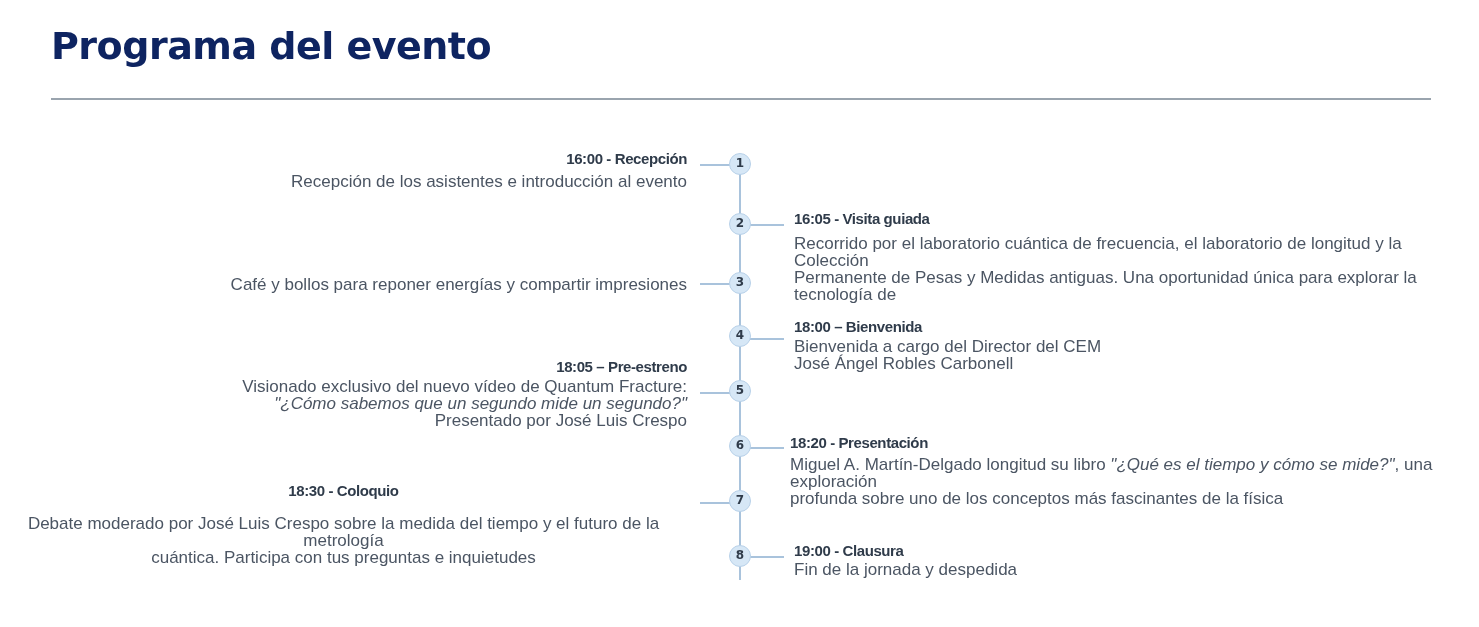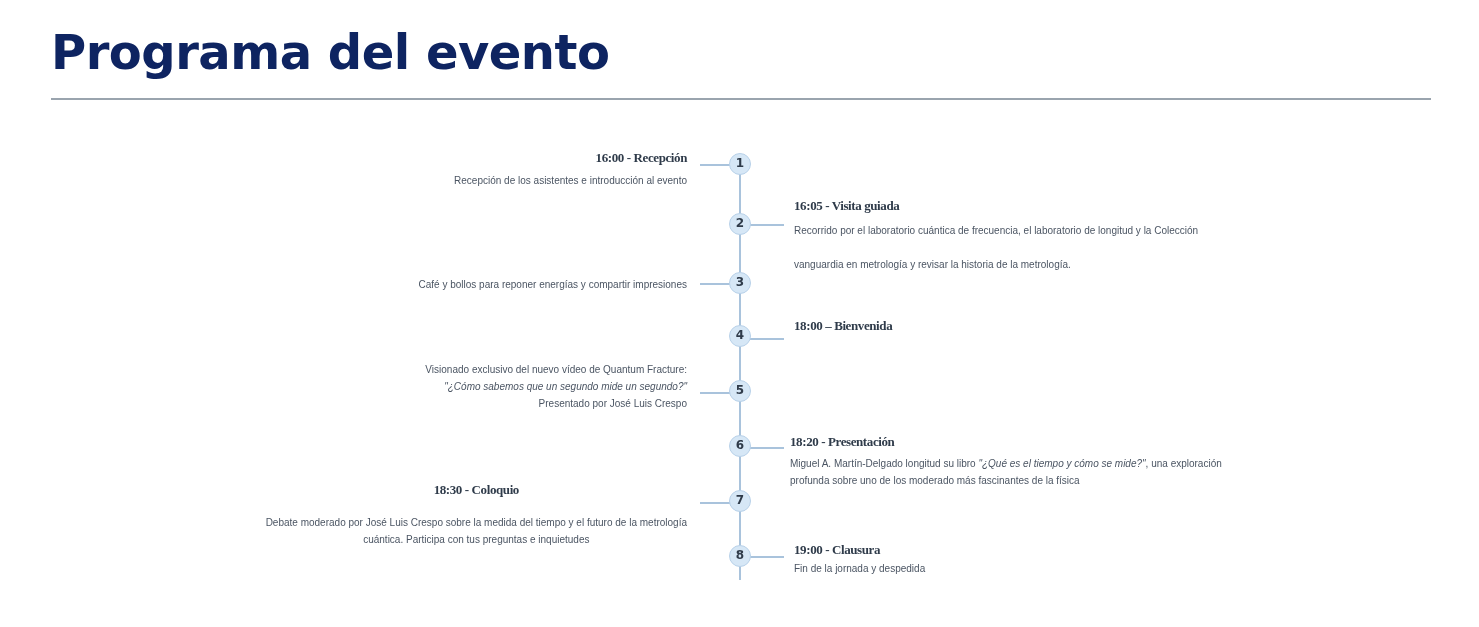"Programa del evento" .title { font-size: 48px -> 38px }
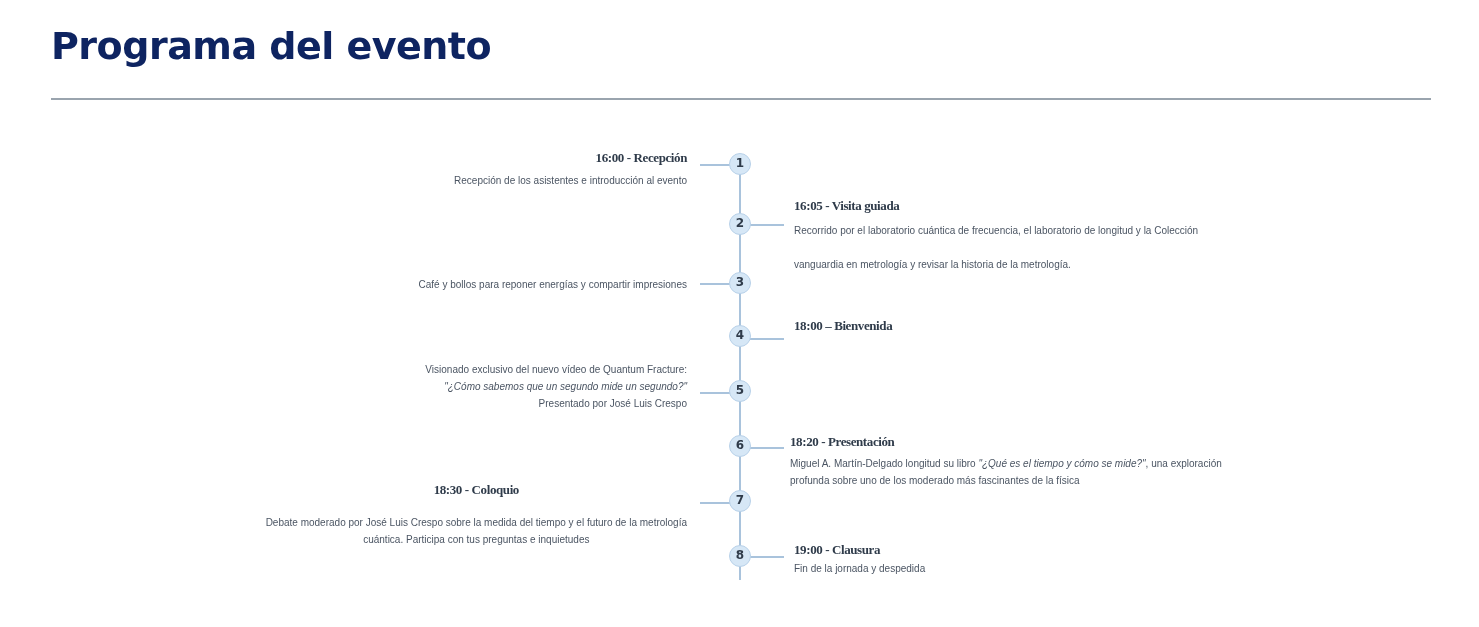"16:00 - Recepción" .item h3 { font-family: Liberation Serif, serif -> Liberation Sans, sans-serif; font-size: 13px -> 15px }
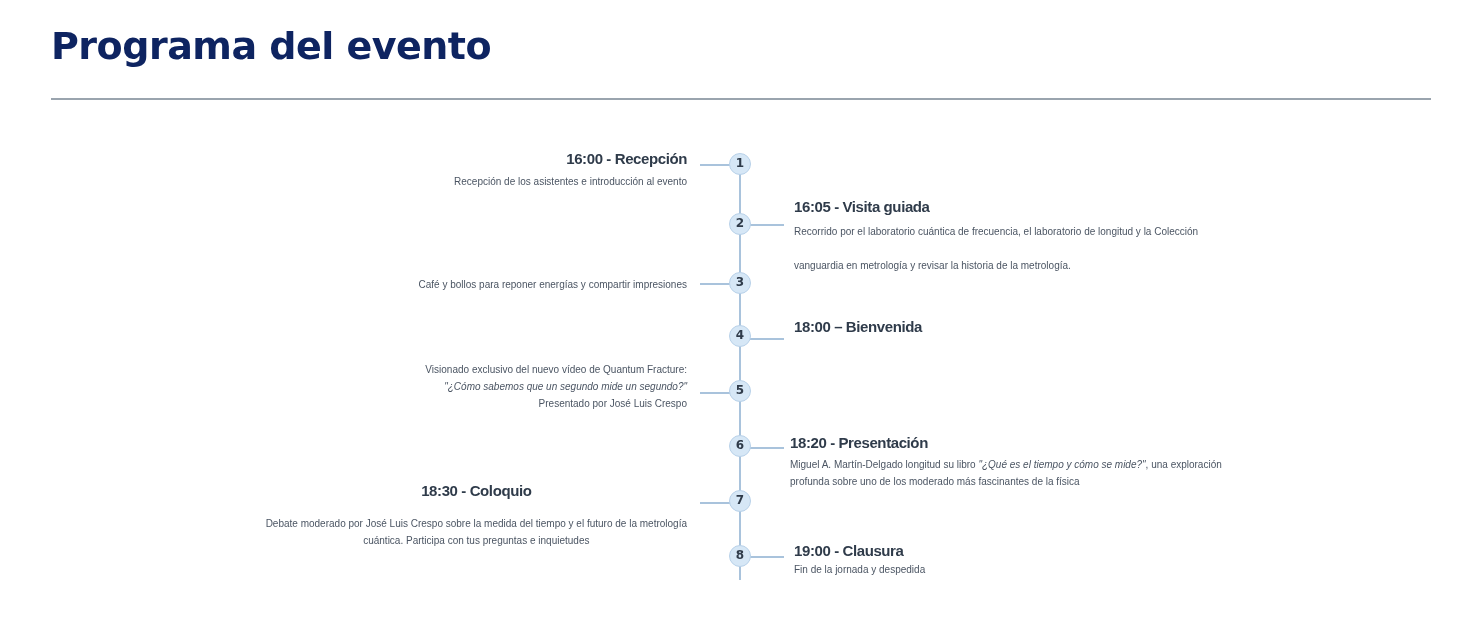"Recepción de los asistentes e" .item p { font-size: 10px -> 17px }
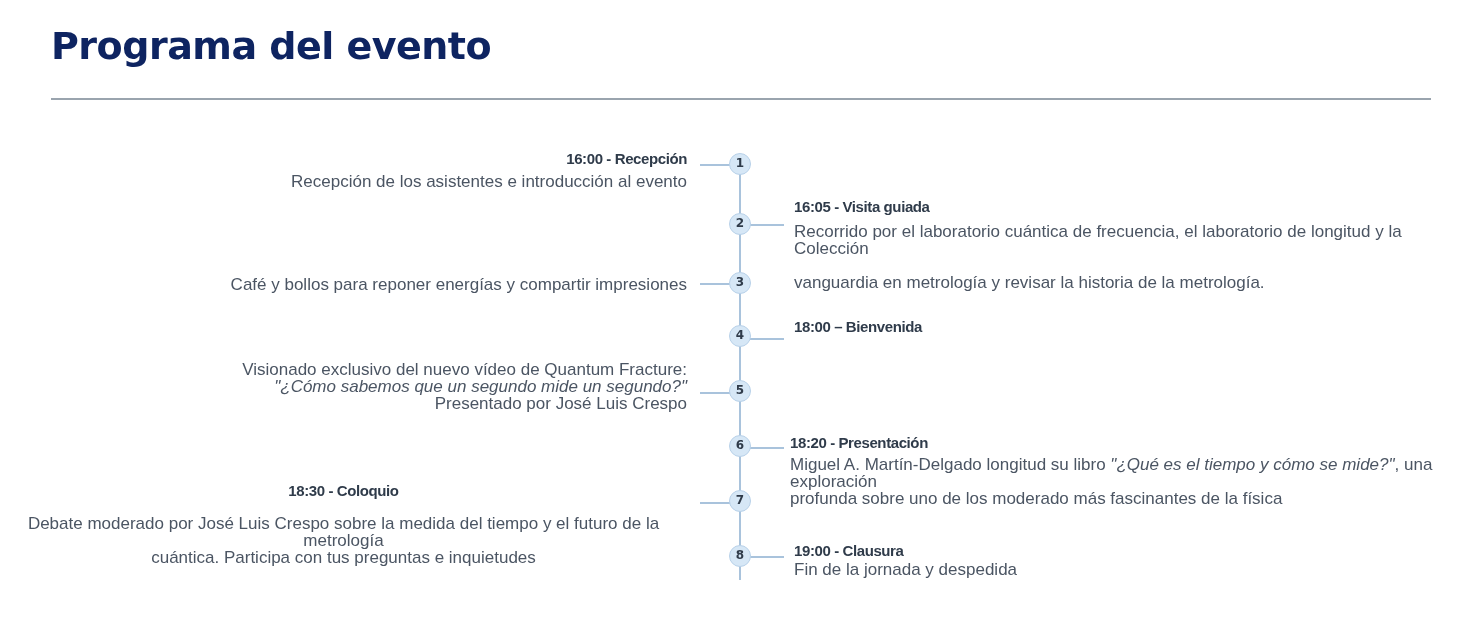"16:05 - Visita guiada" div.item { top: 198px -> 210px }
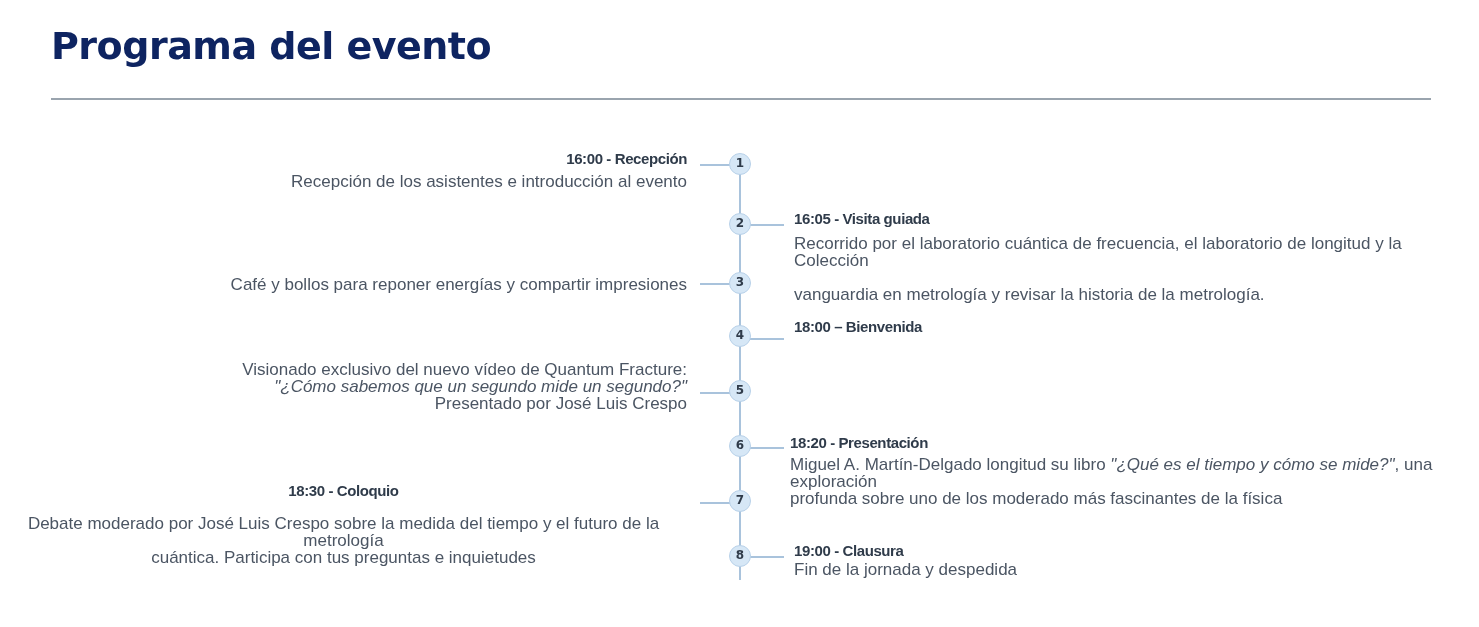"Permanente de Pesas y Medidas" span { html: none -> <span>Permanente de Pesas y Medidas antiguas. Una oportunidad única para explorar la tecnología de</span> }
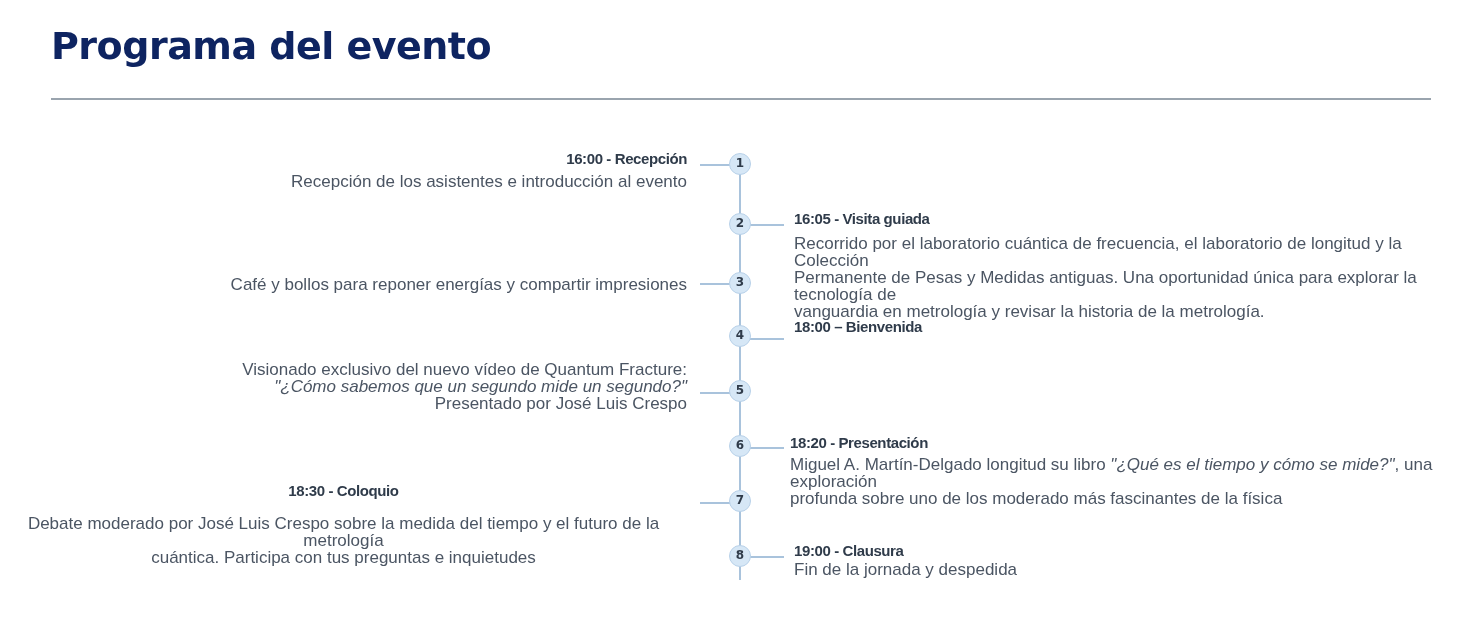"vanguardia en metrología y revisar" span { html: <span>vanguardia en metrología y revisar la historia de la metrología.</span> -> none }
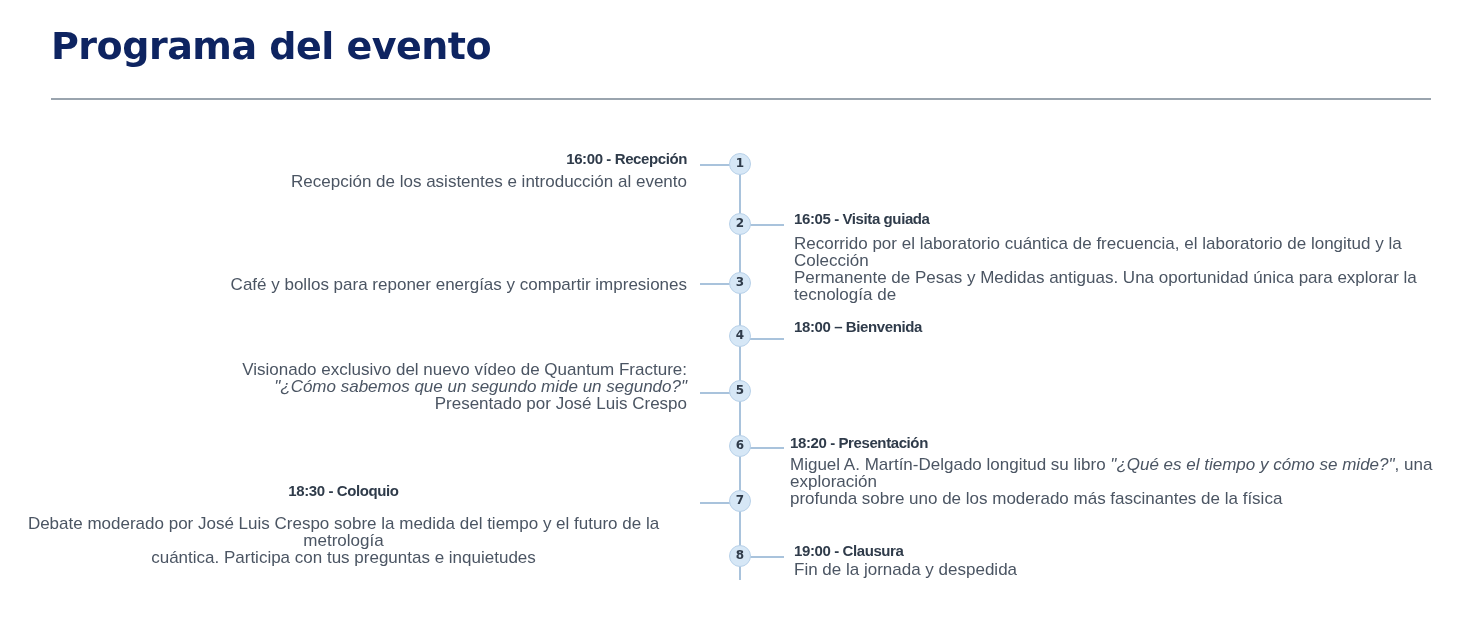"Bienvenida a cargo del Director" p { html: none -> <p> <span>Bienvenida a cargo del Director del CEM</span><br> <span>José Ángel Robles Carbonell</span> </p> }
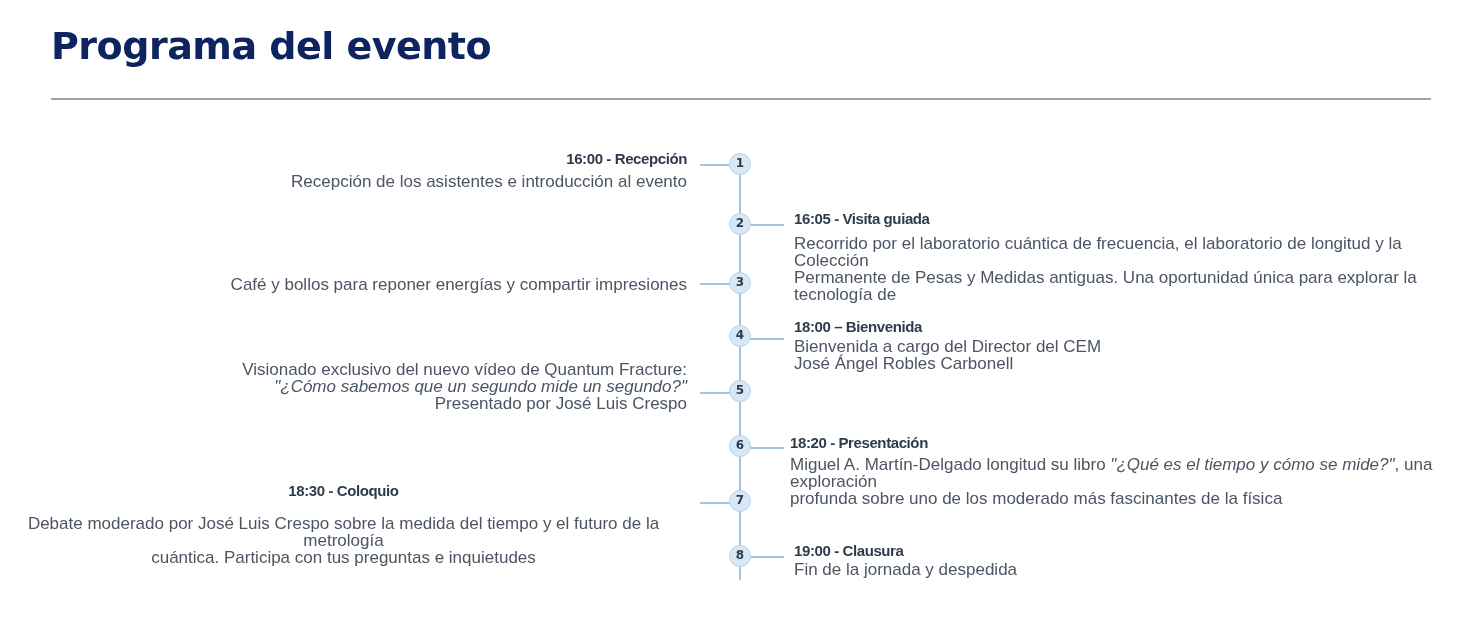"18:05 – Pre-estreno" h3 { html: none -> <h3>18:05 – Pre-estreno</h3> }
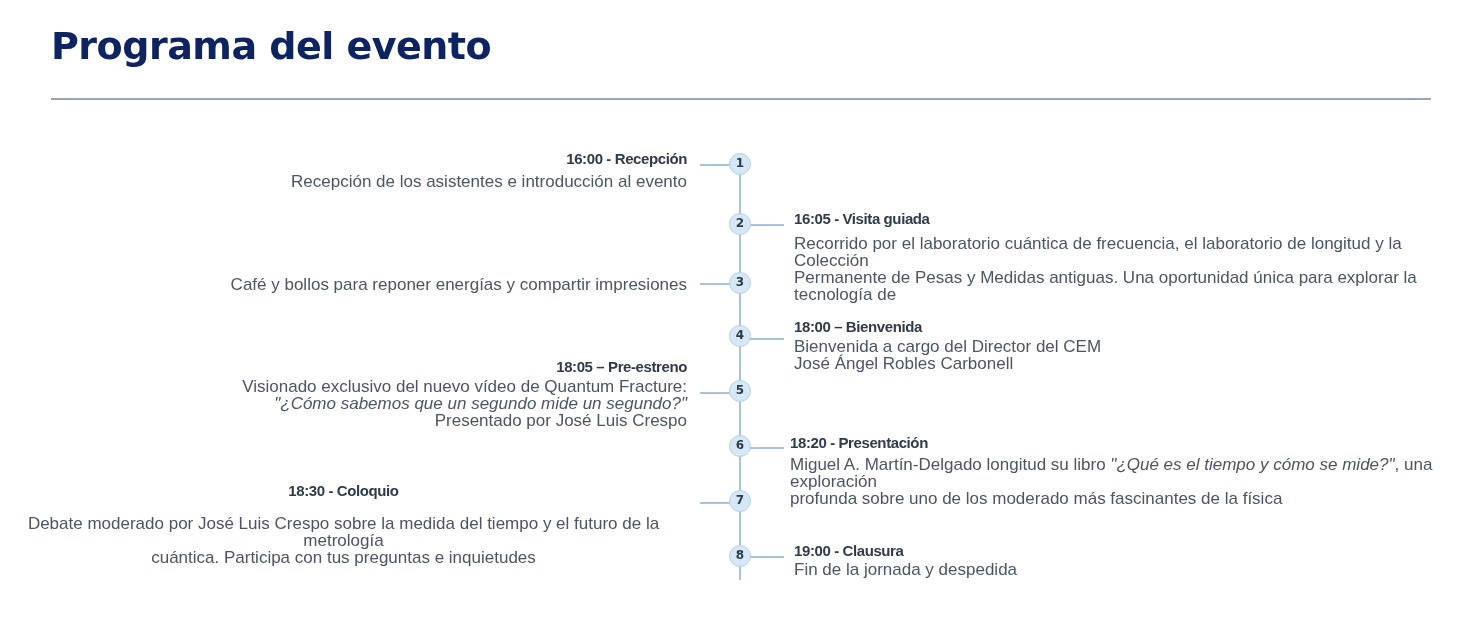"profunda sobre uno de los" span { text: moderado -> conceptos }
